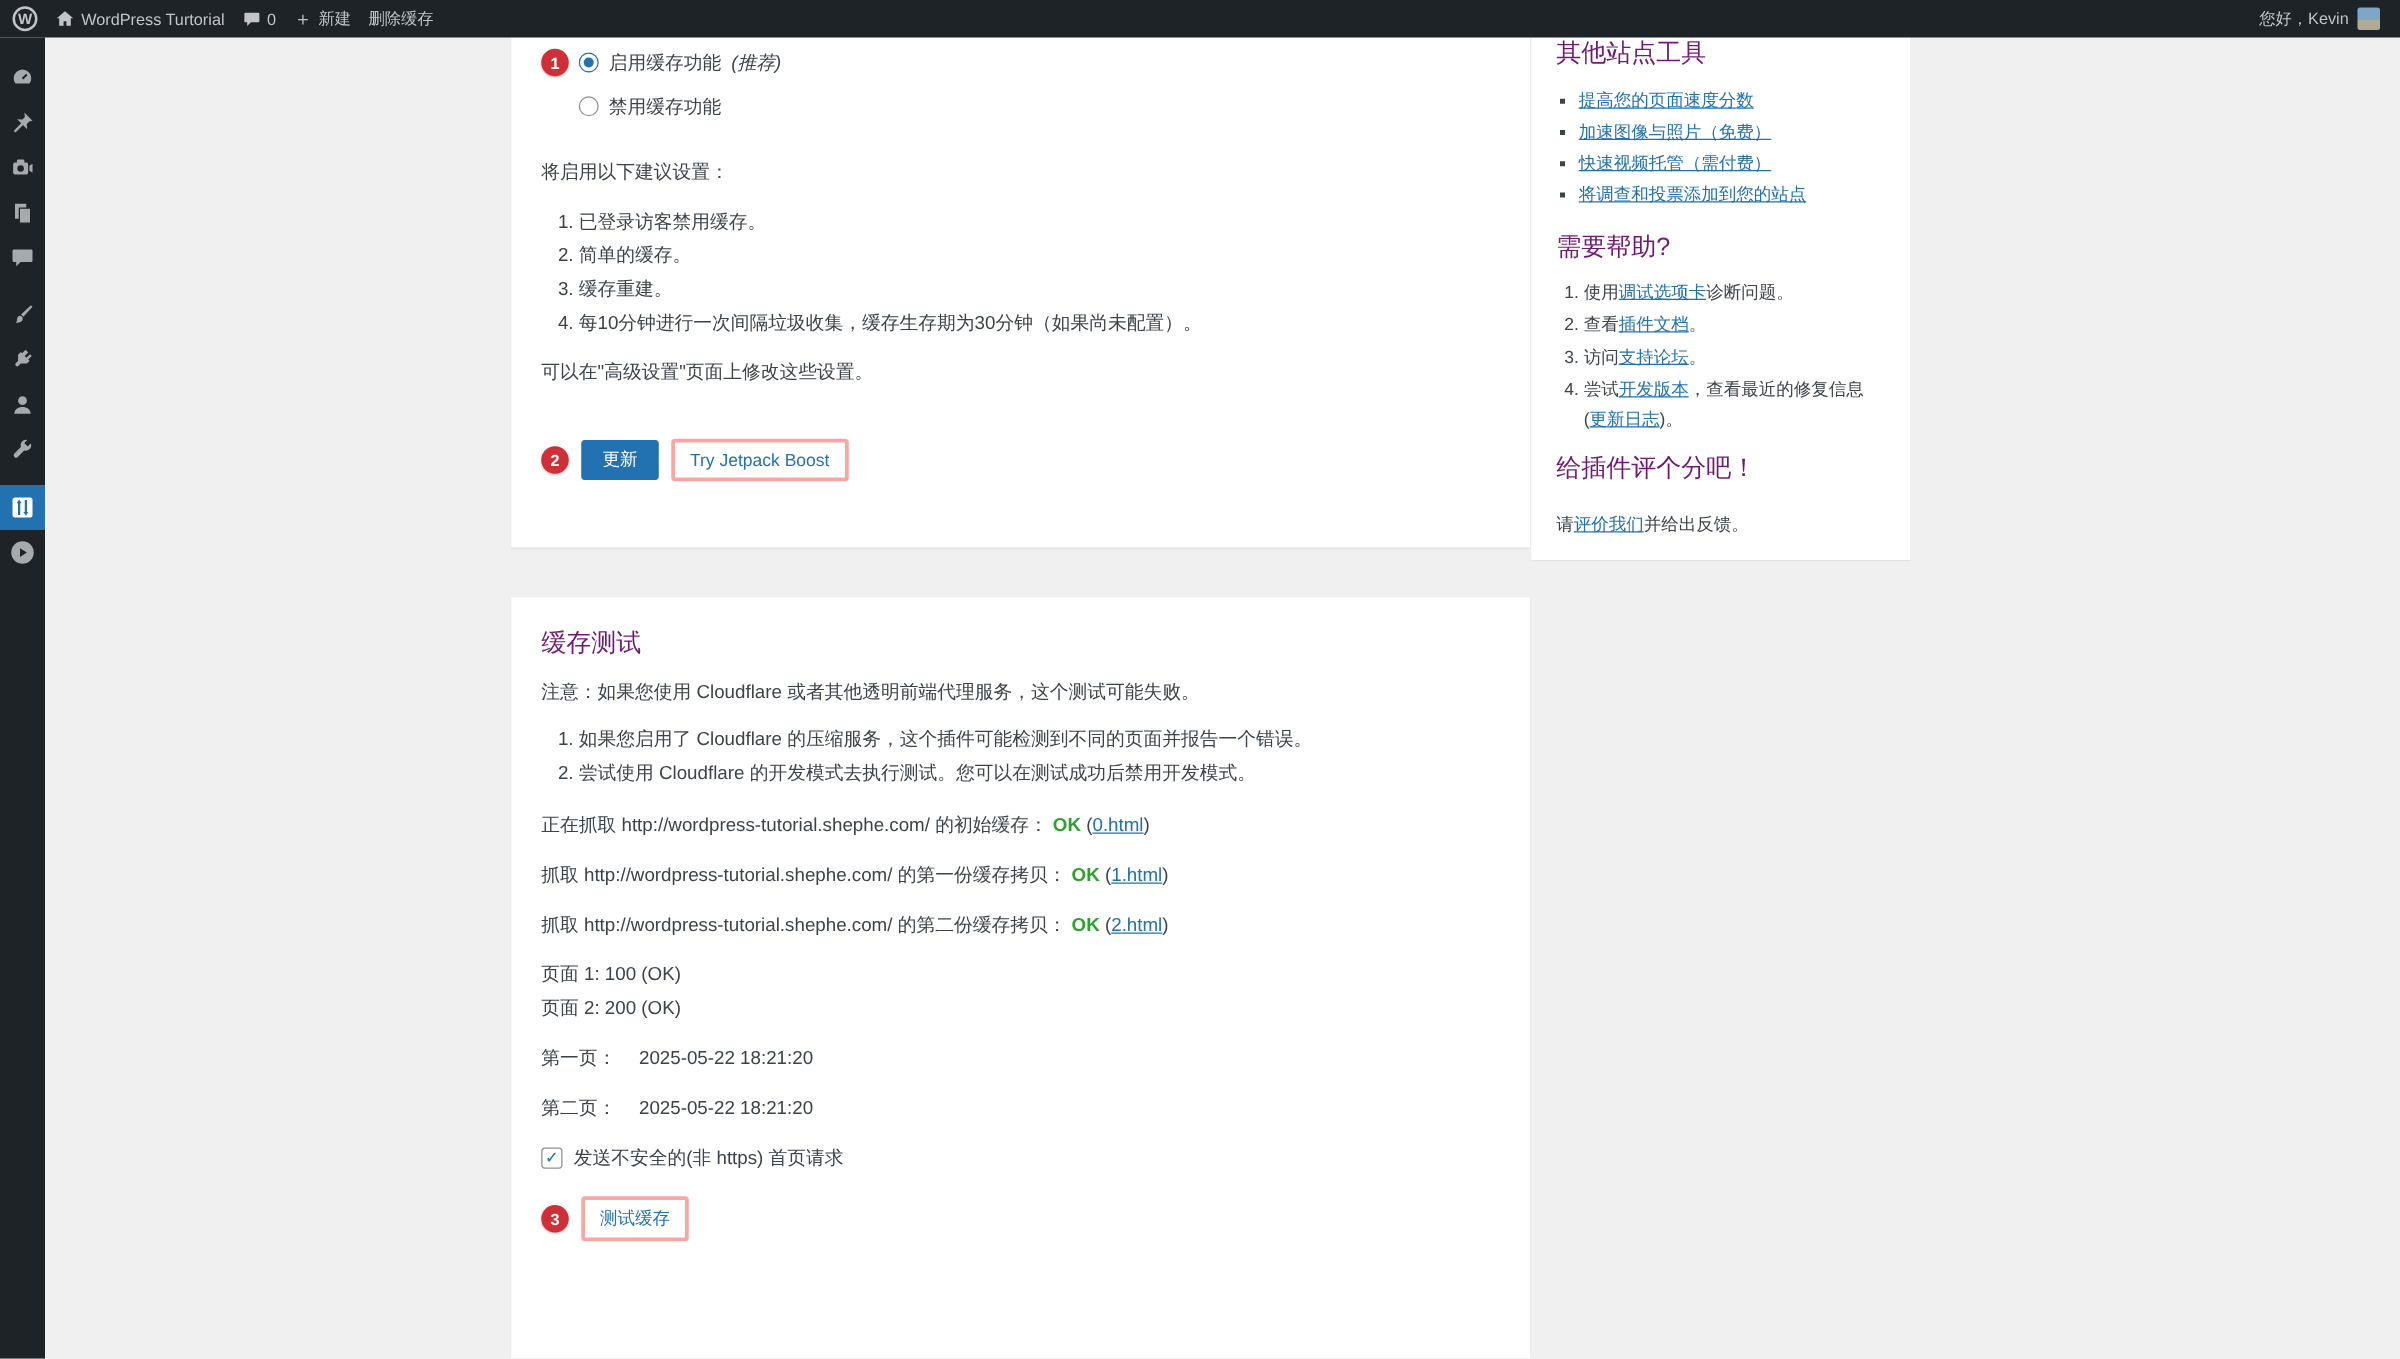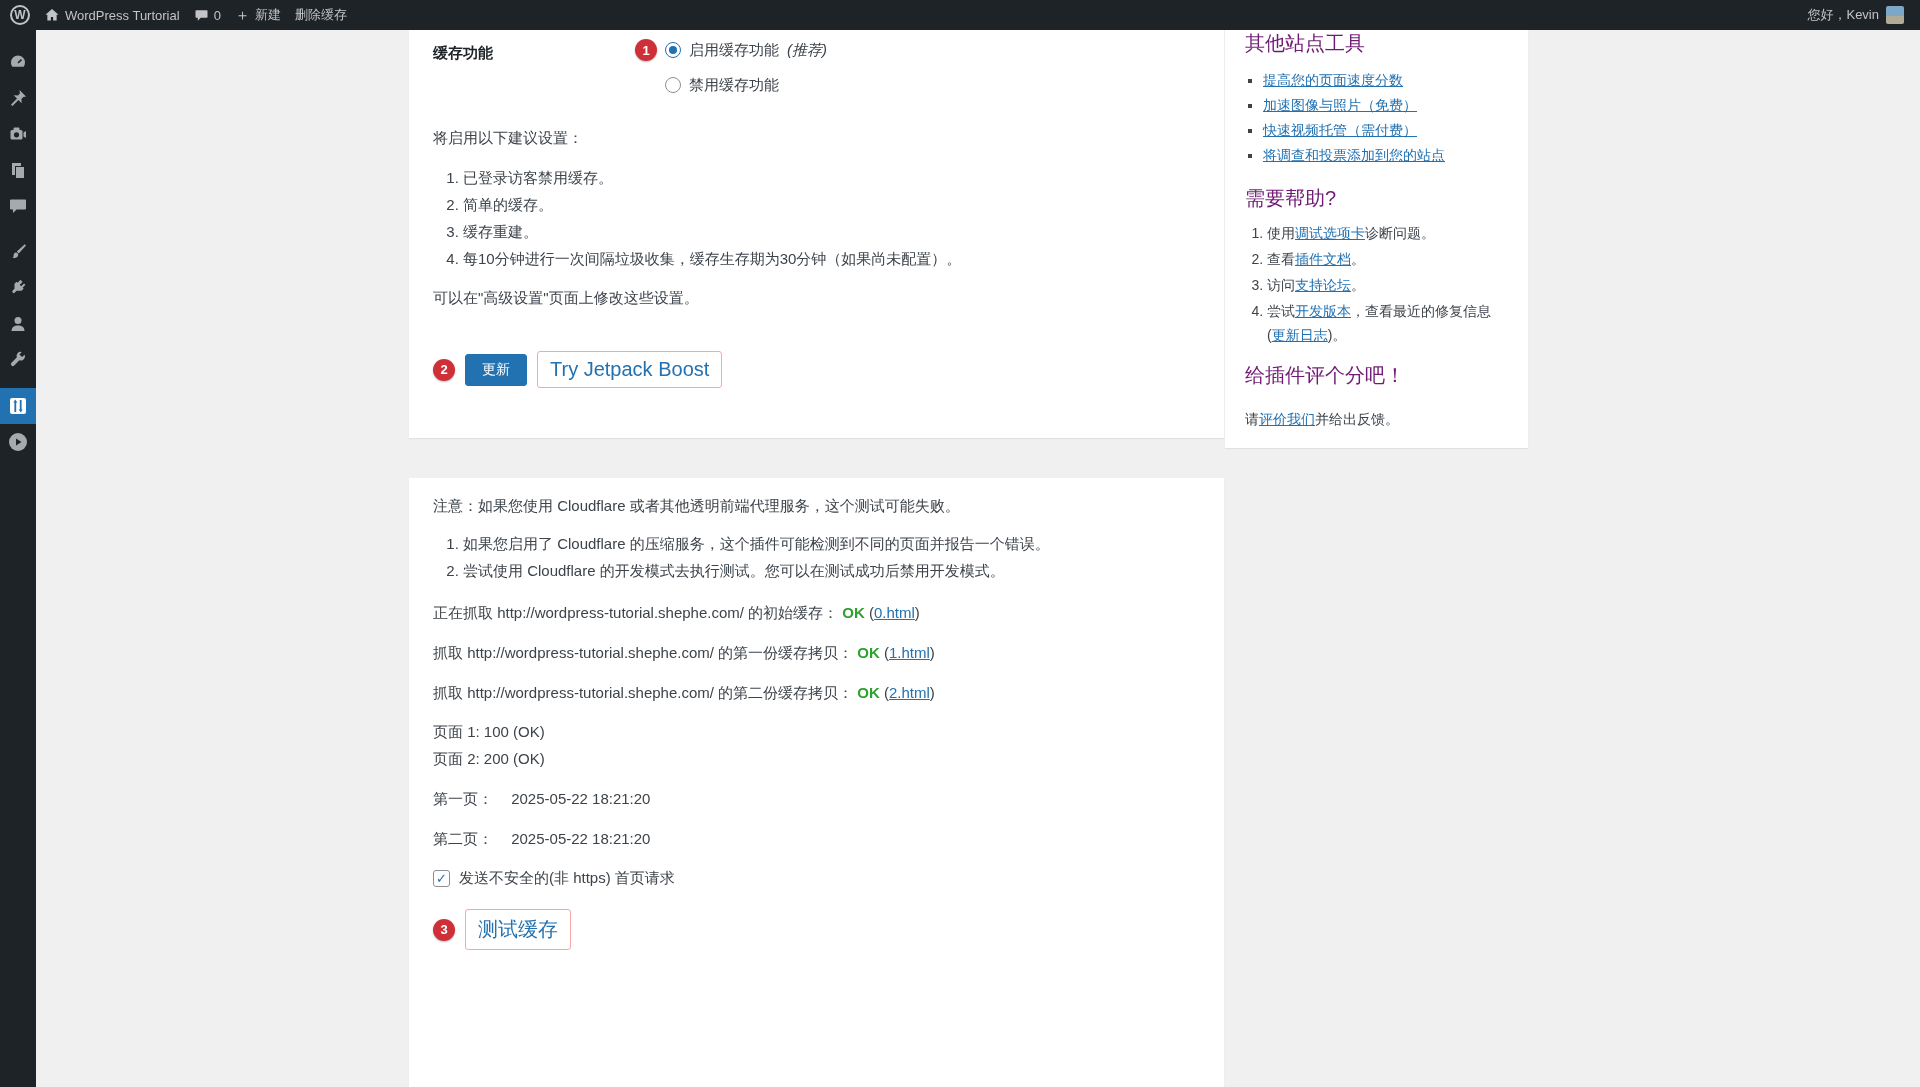"缓存功能" div.flabel { html: <div>缓存功能</div> -> none }
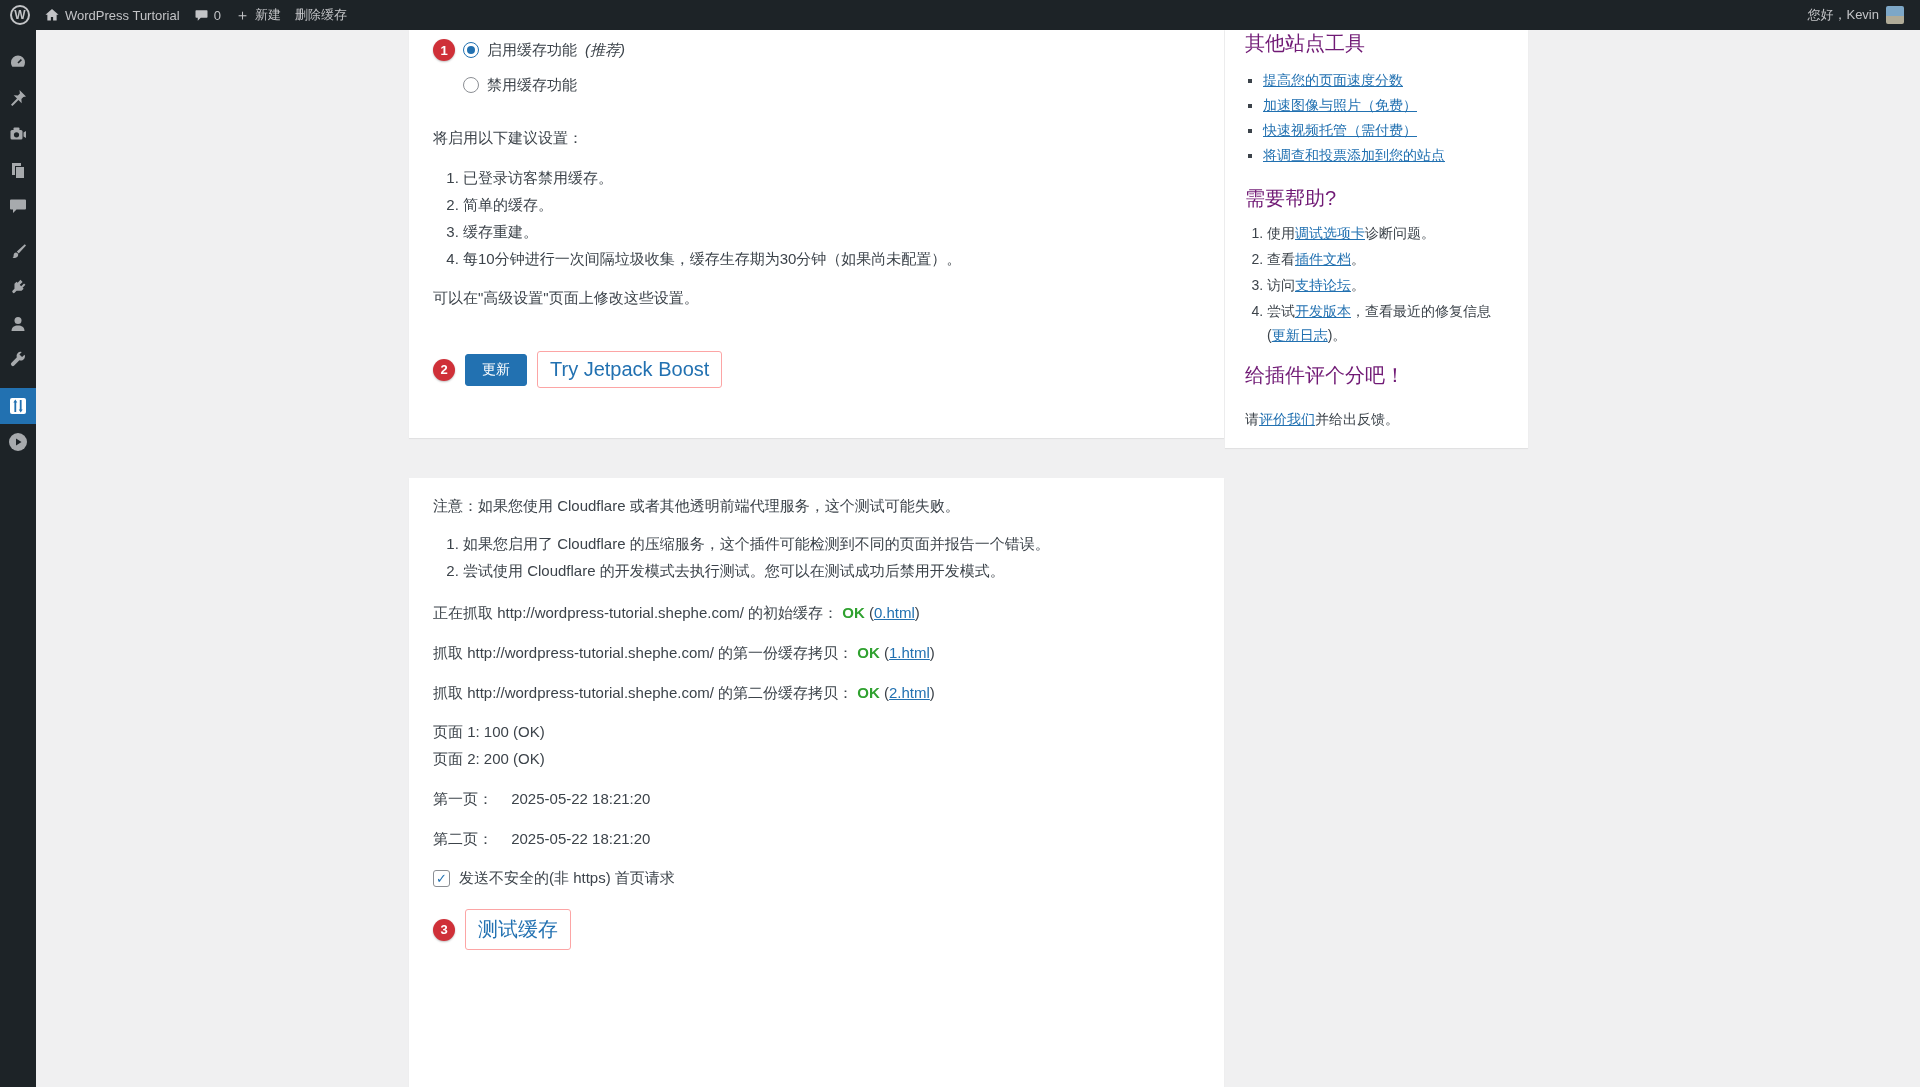"Try Jetpack Boost" .btn-secondary { border: 1px solid #fca5a5 -> 3px solid #fca5a5; font-size: 20px -> 14px }
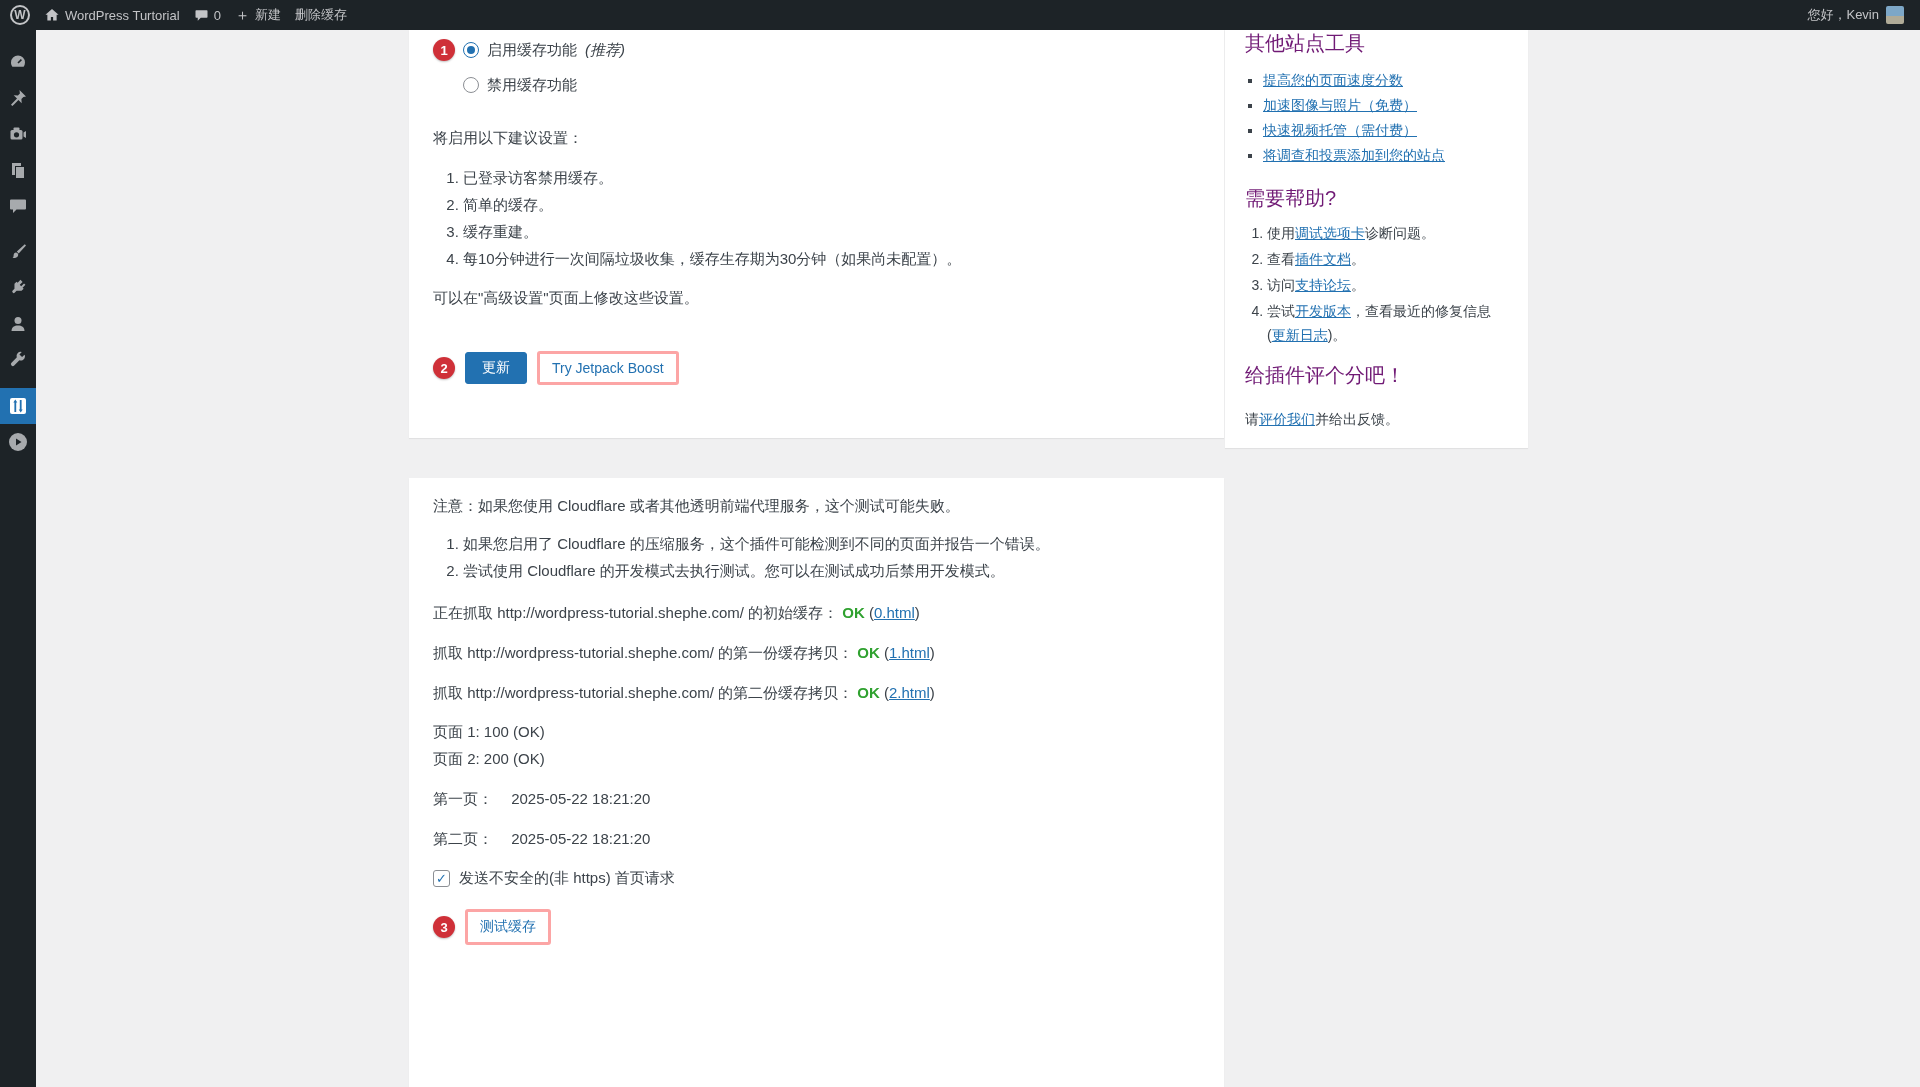"缓存测试" h3.sec { html: none -> <h3>缓存测试</h3> }
